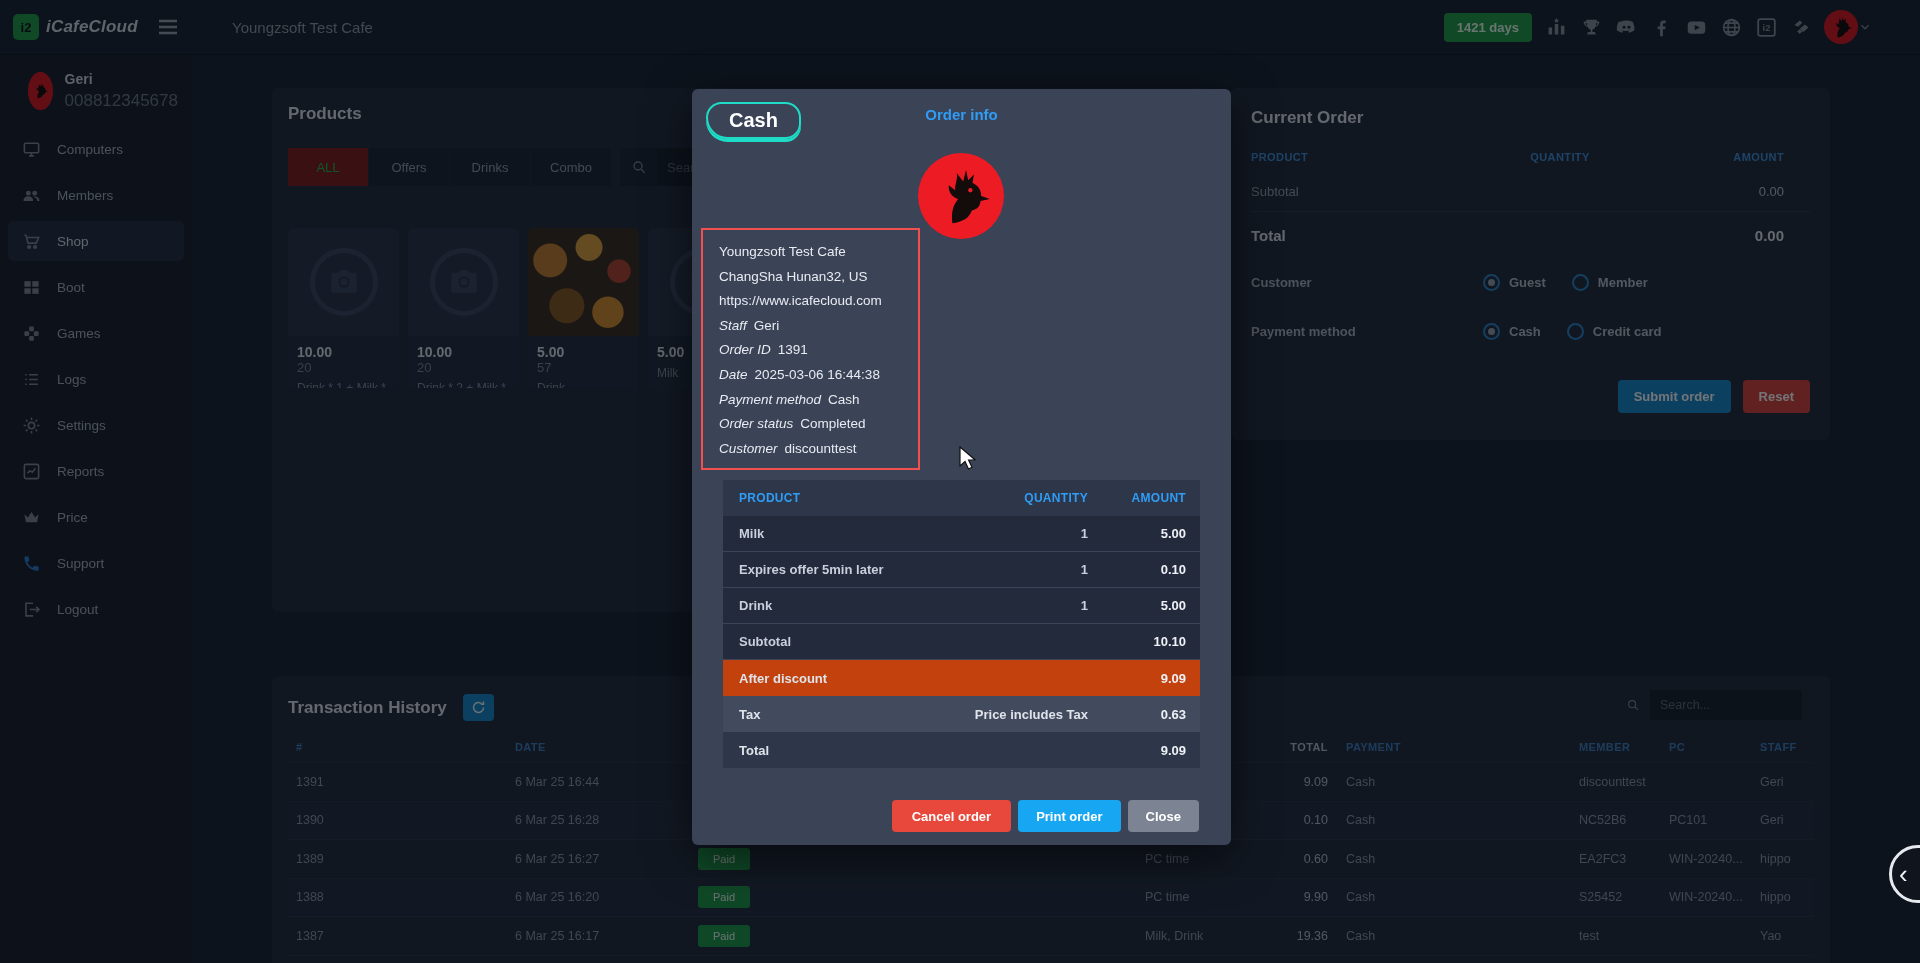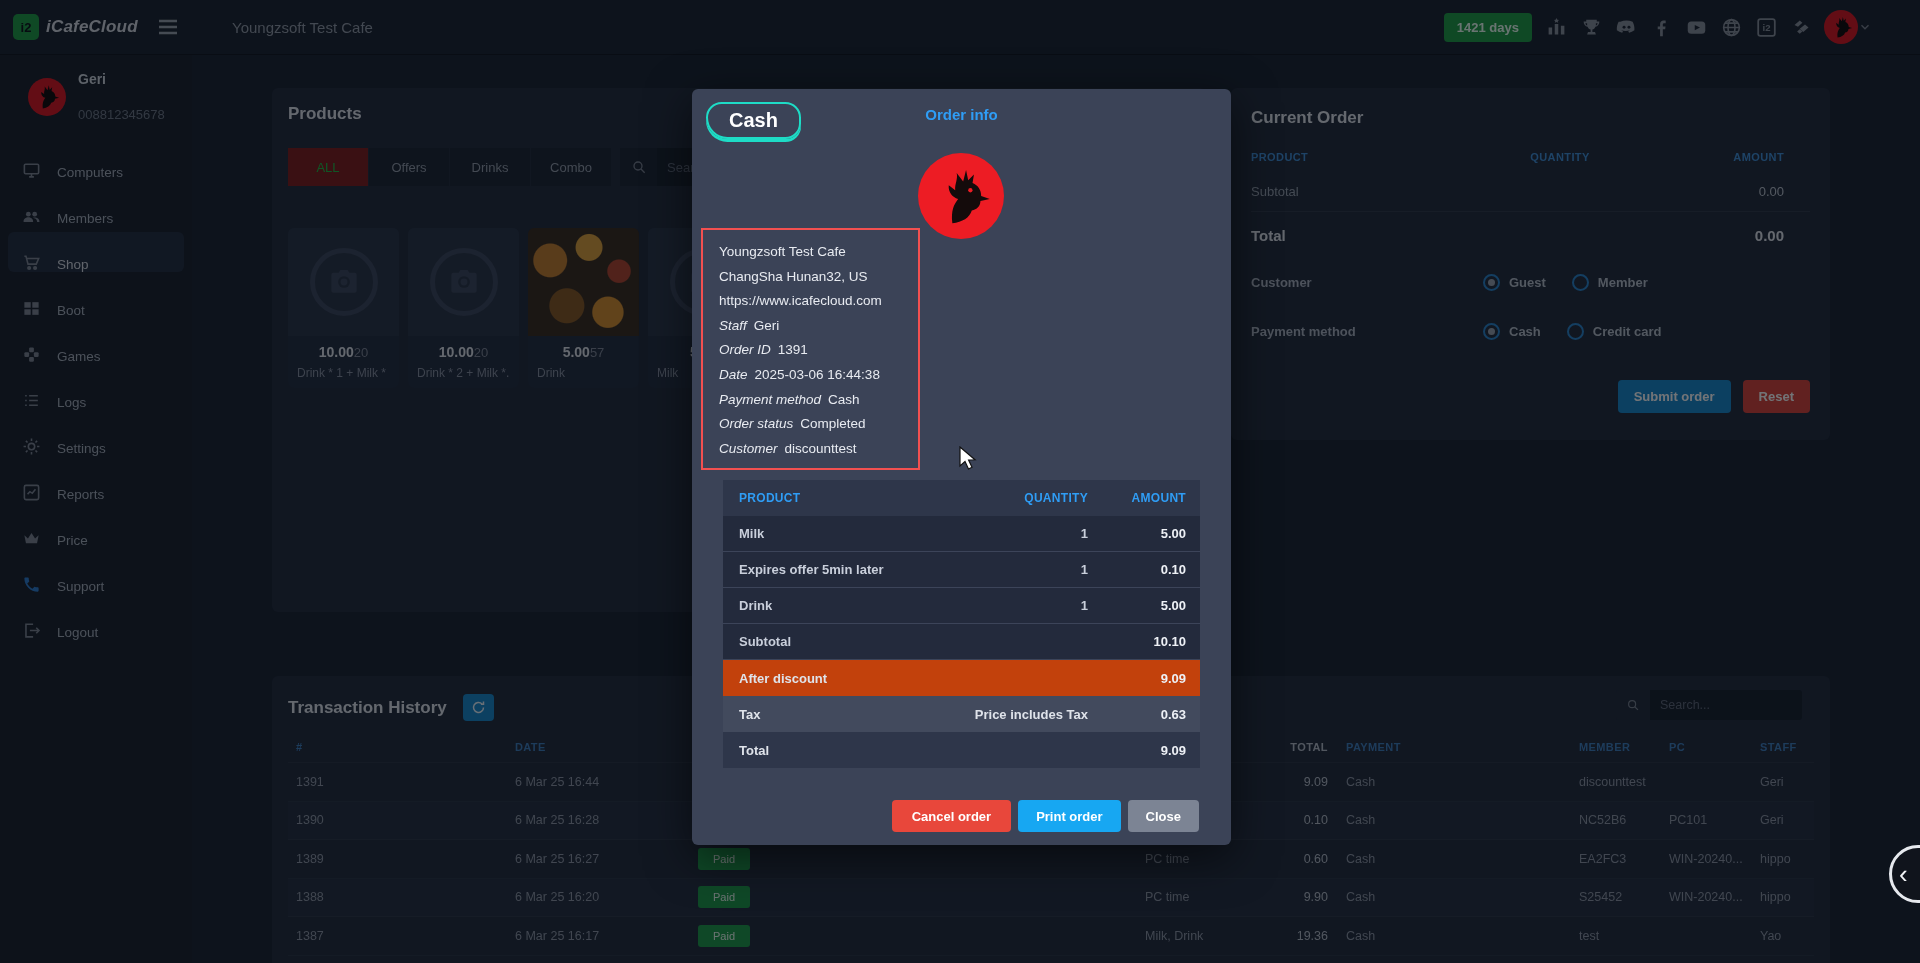"008812345678" .su-phone { font-size: 13px -> 17px; margin-top: 20px -> 4px }
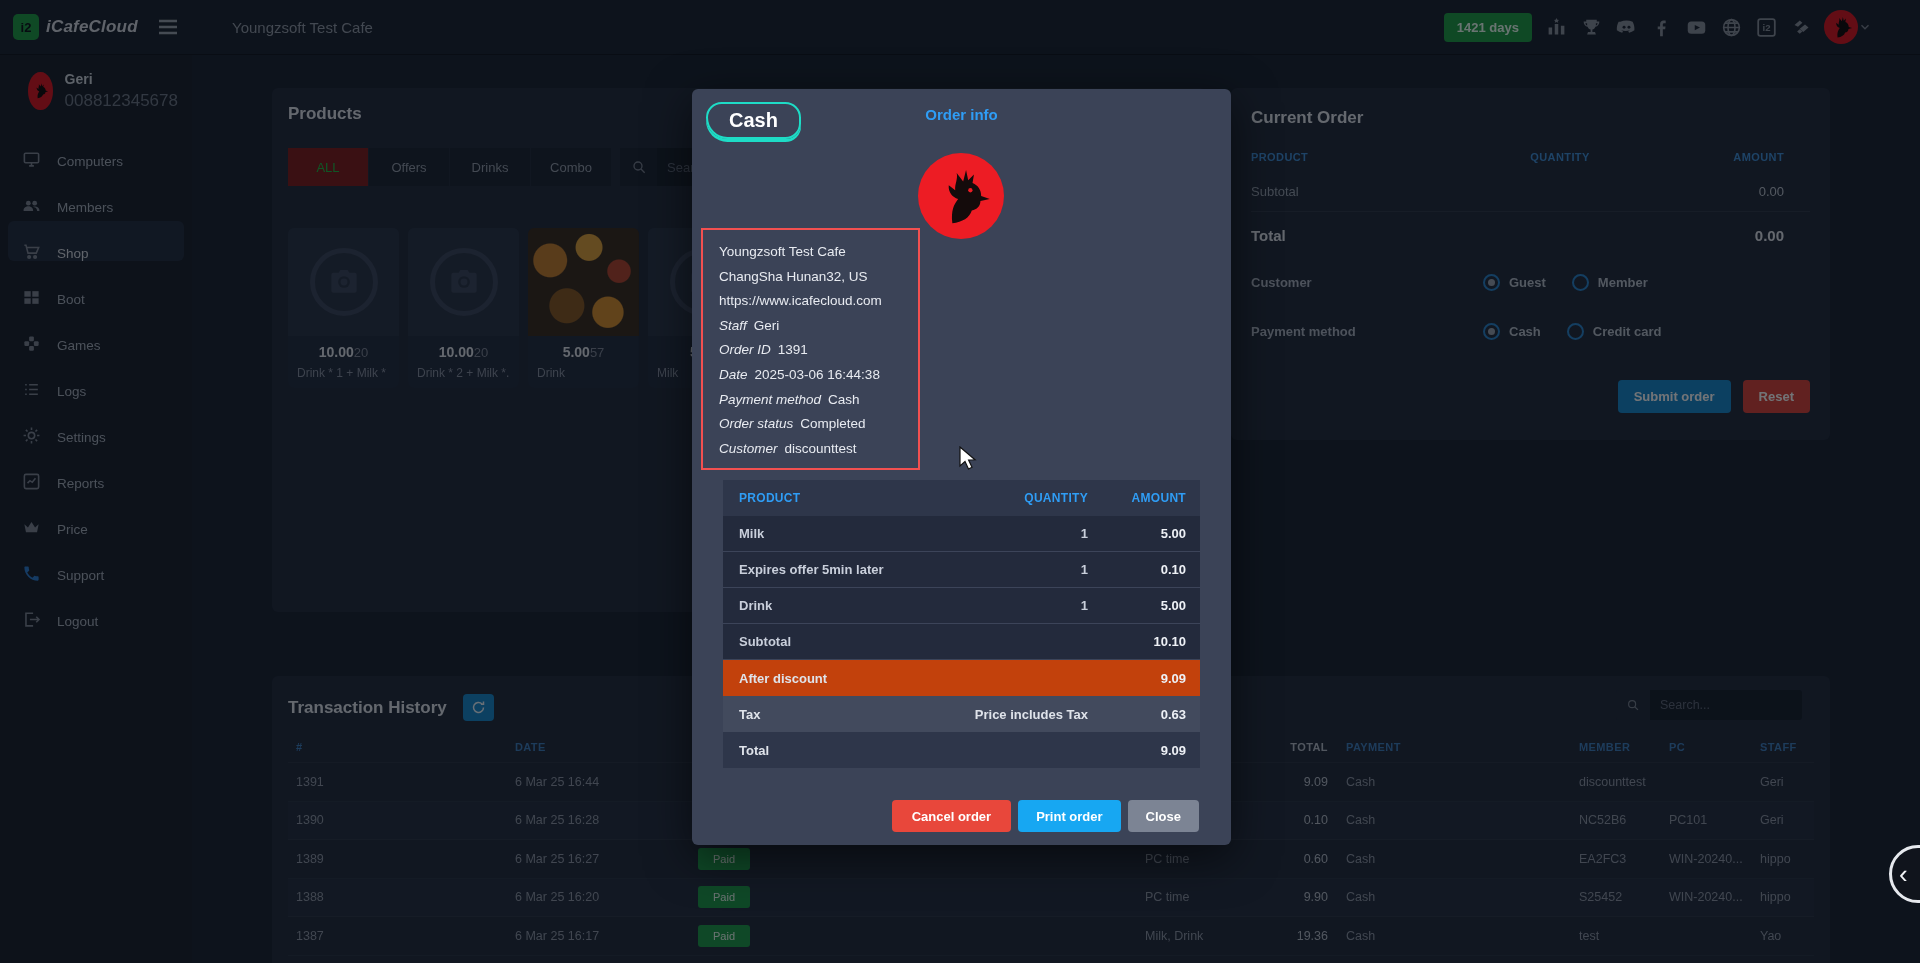"Computers" .side-item { align-items: flex-end -> center }
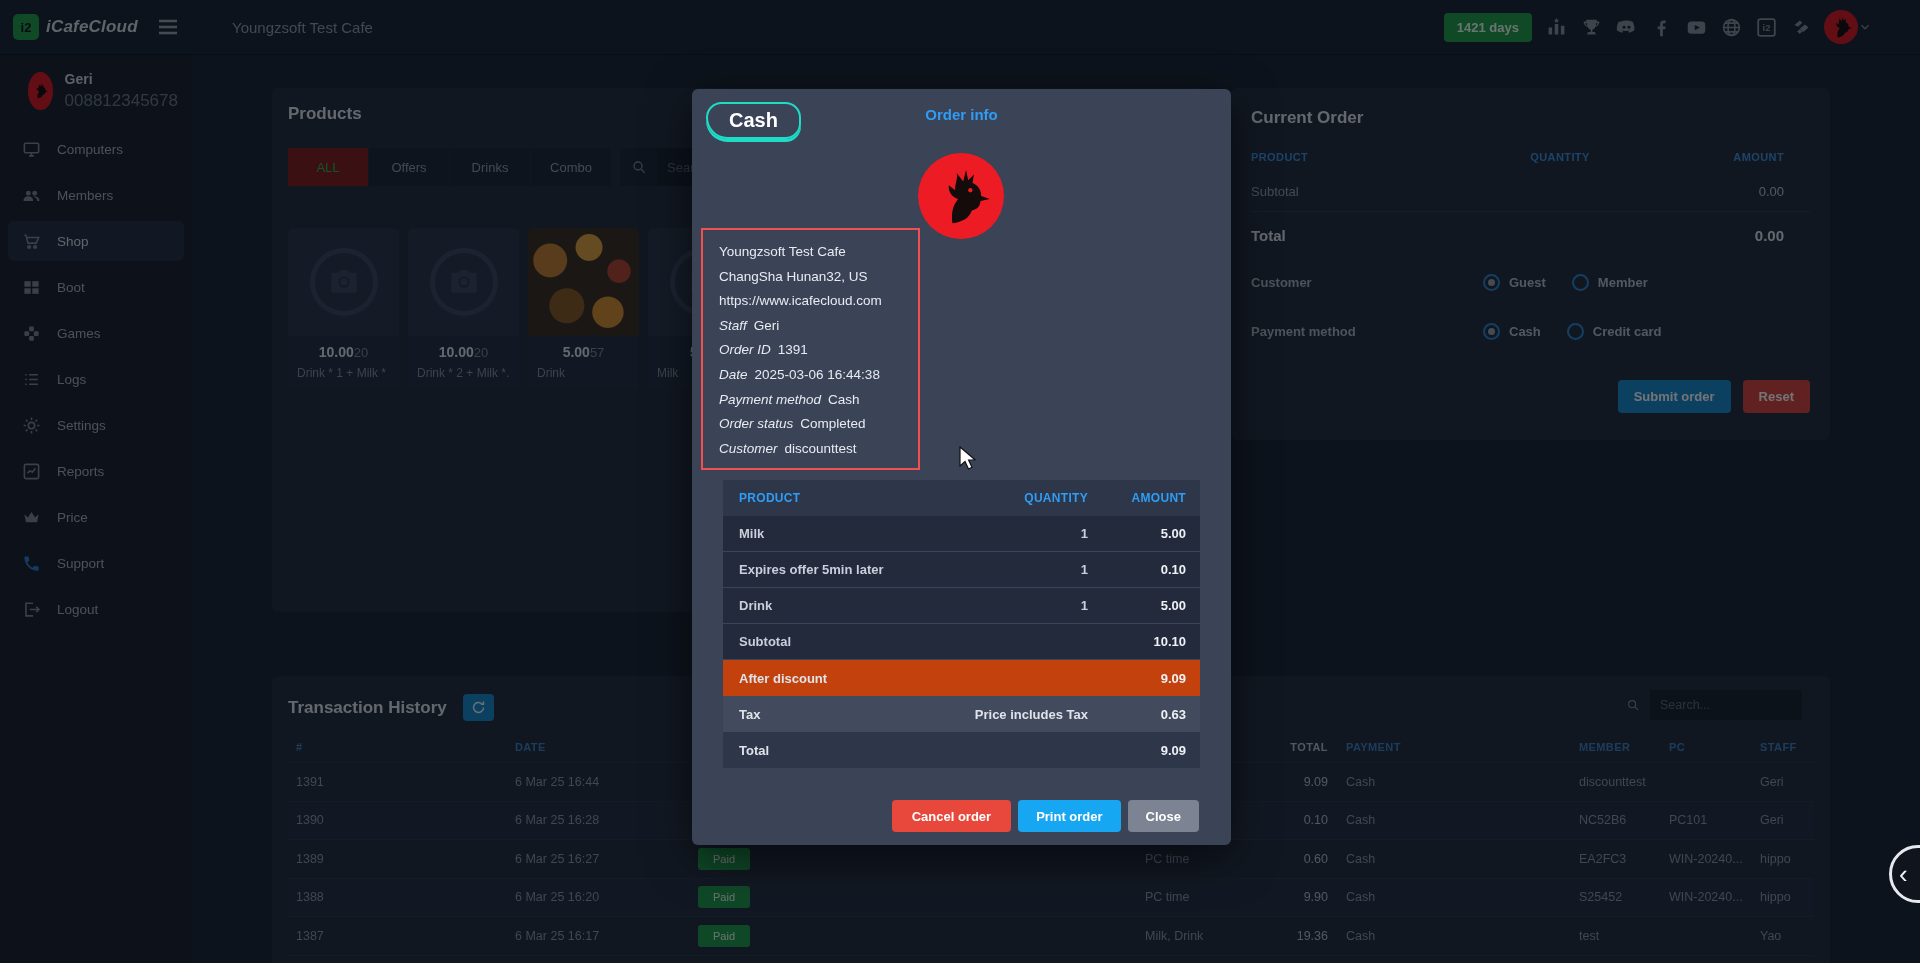"10.00" .pinfo-row { flex-direction: none -> column; justify-content: center -> space-between }
